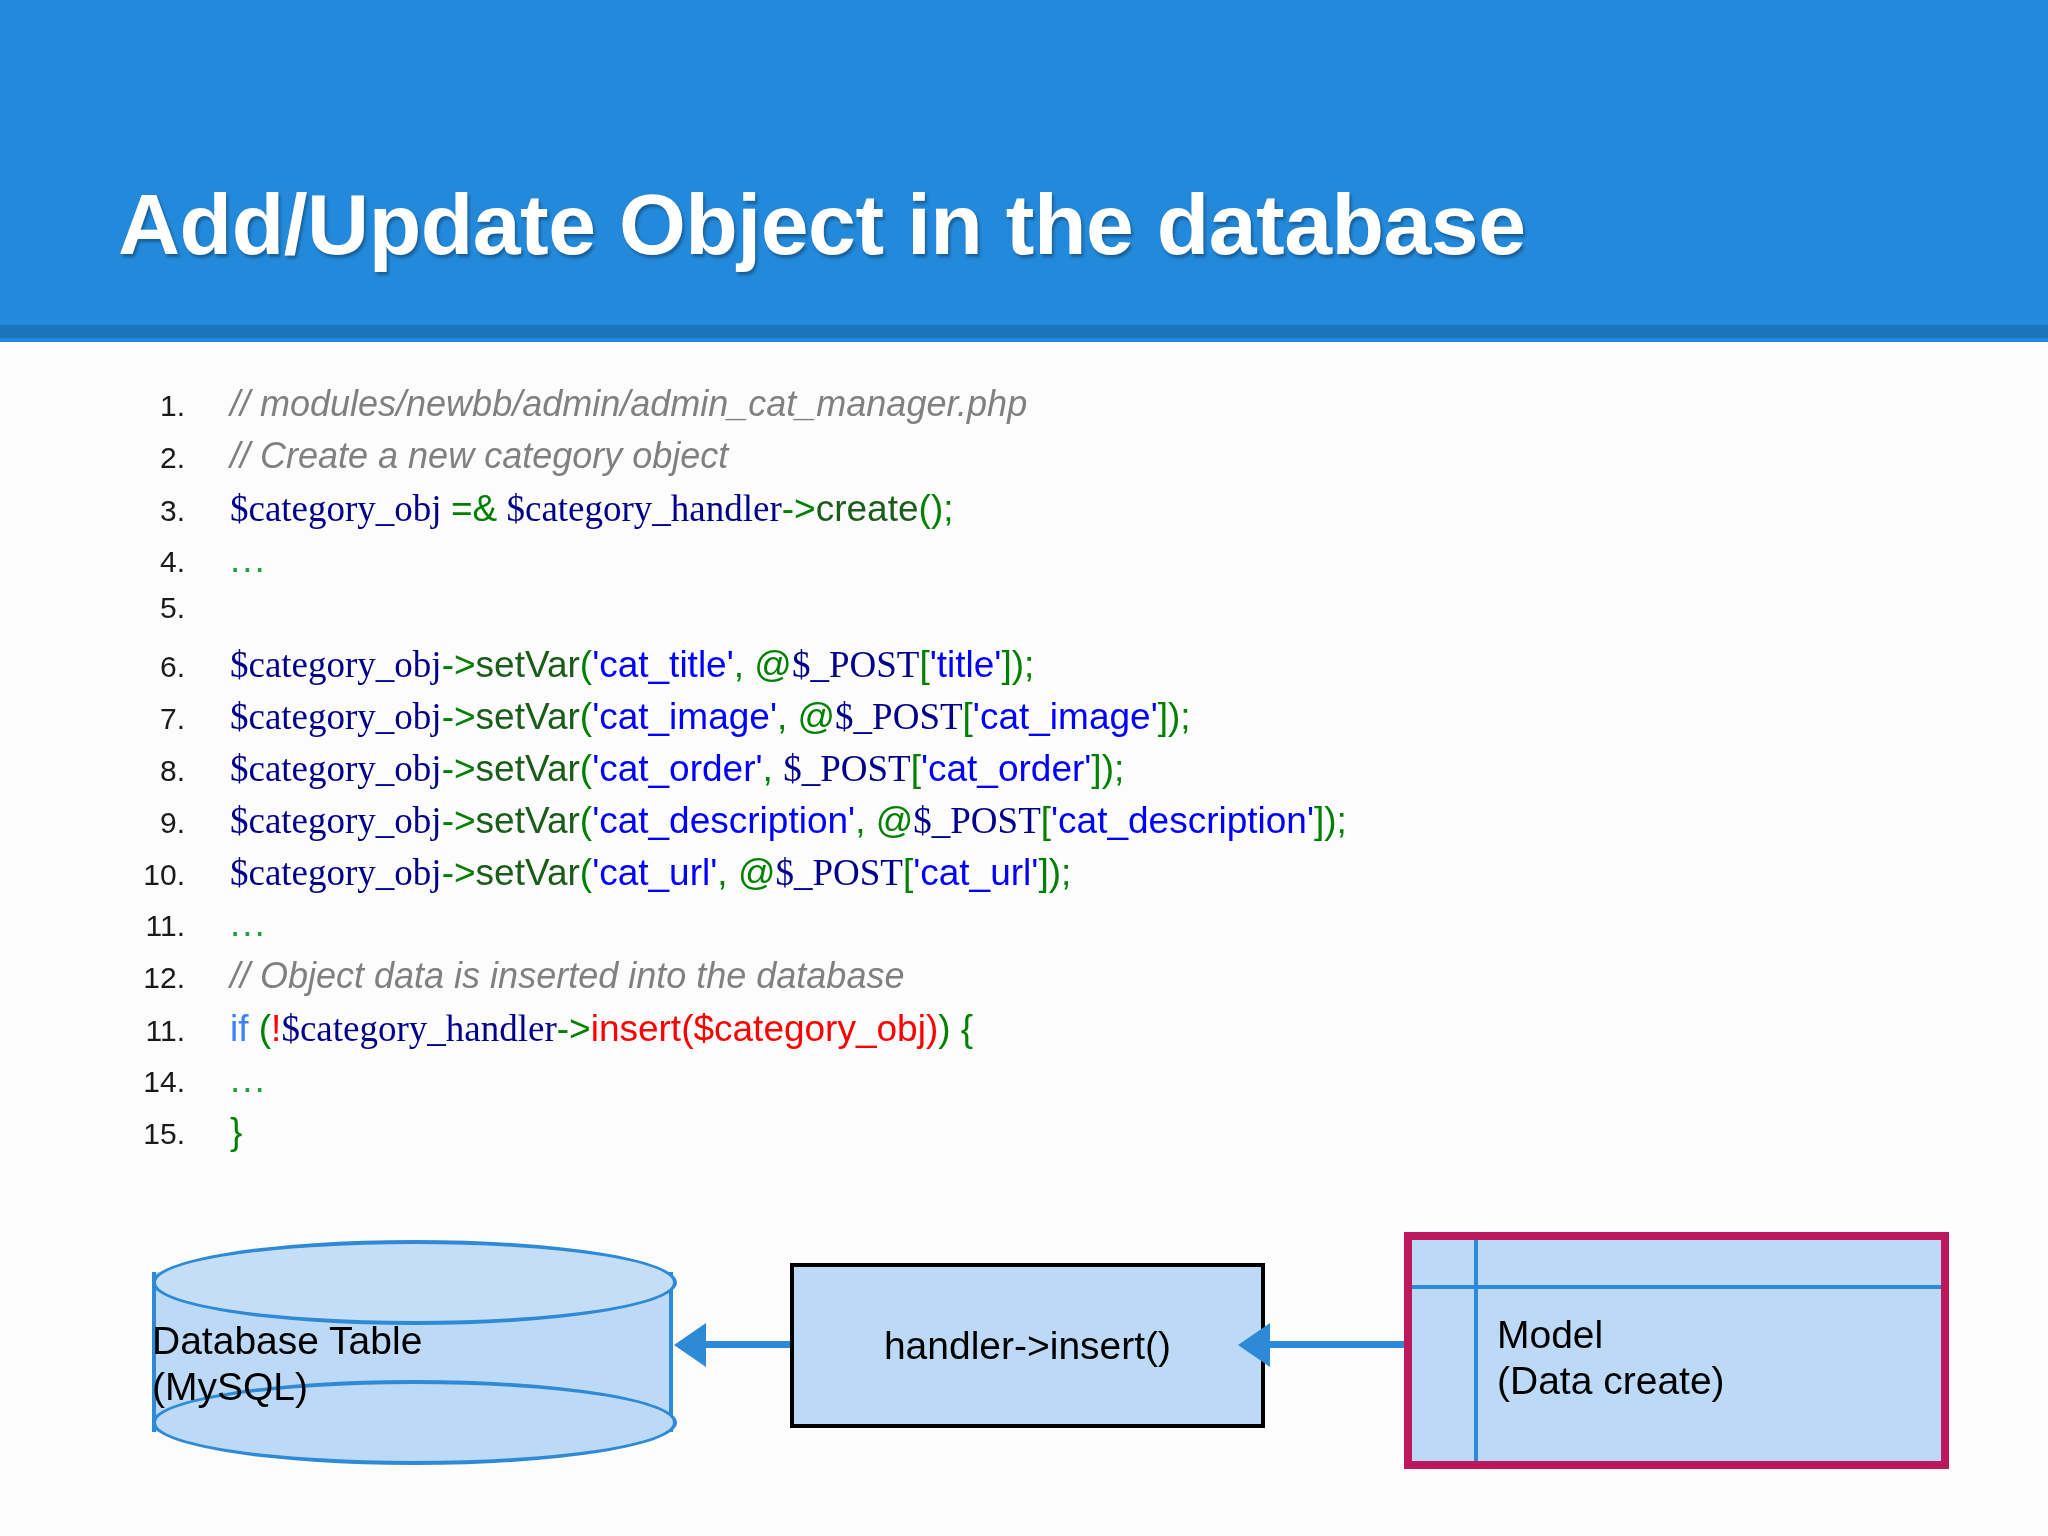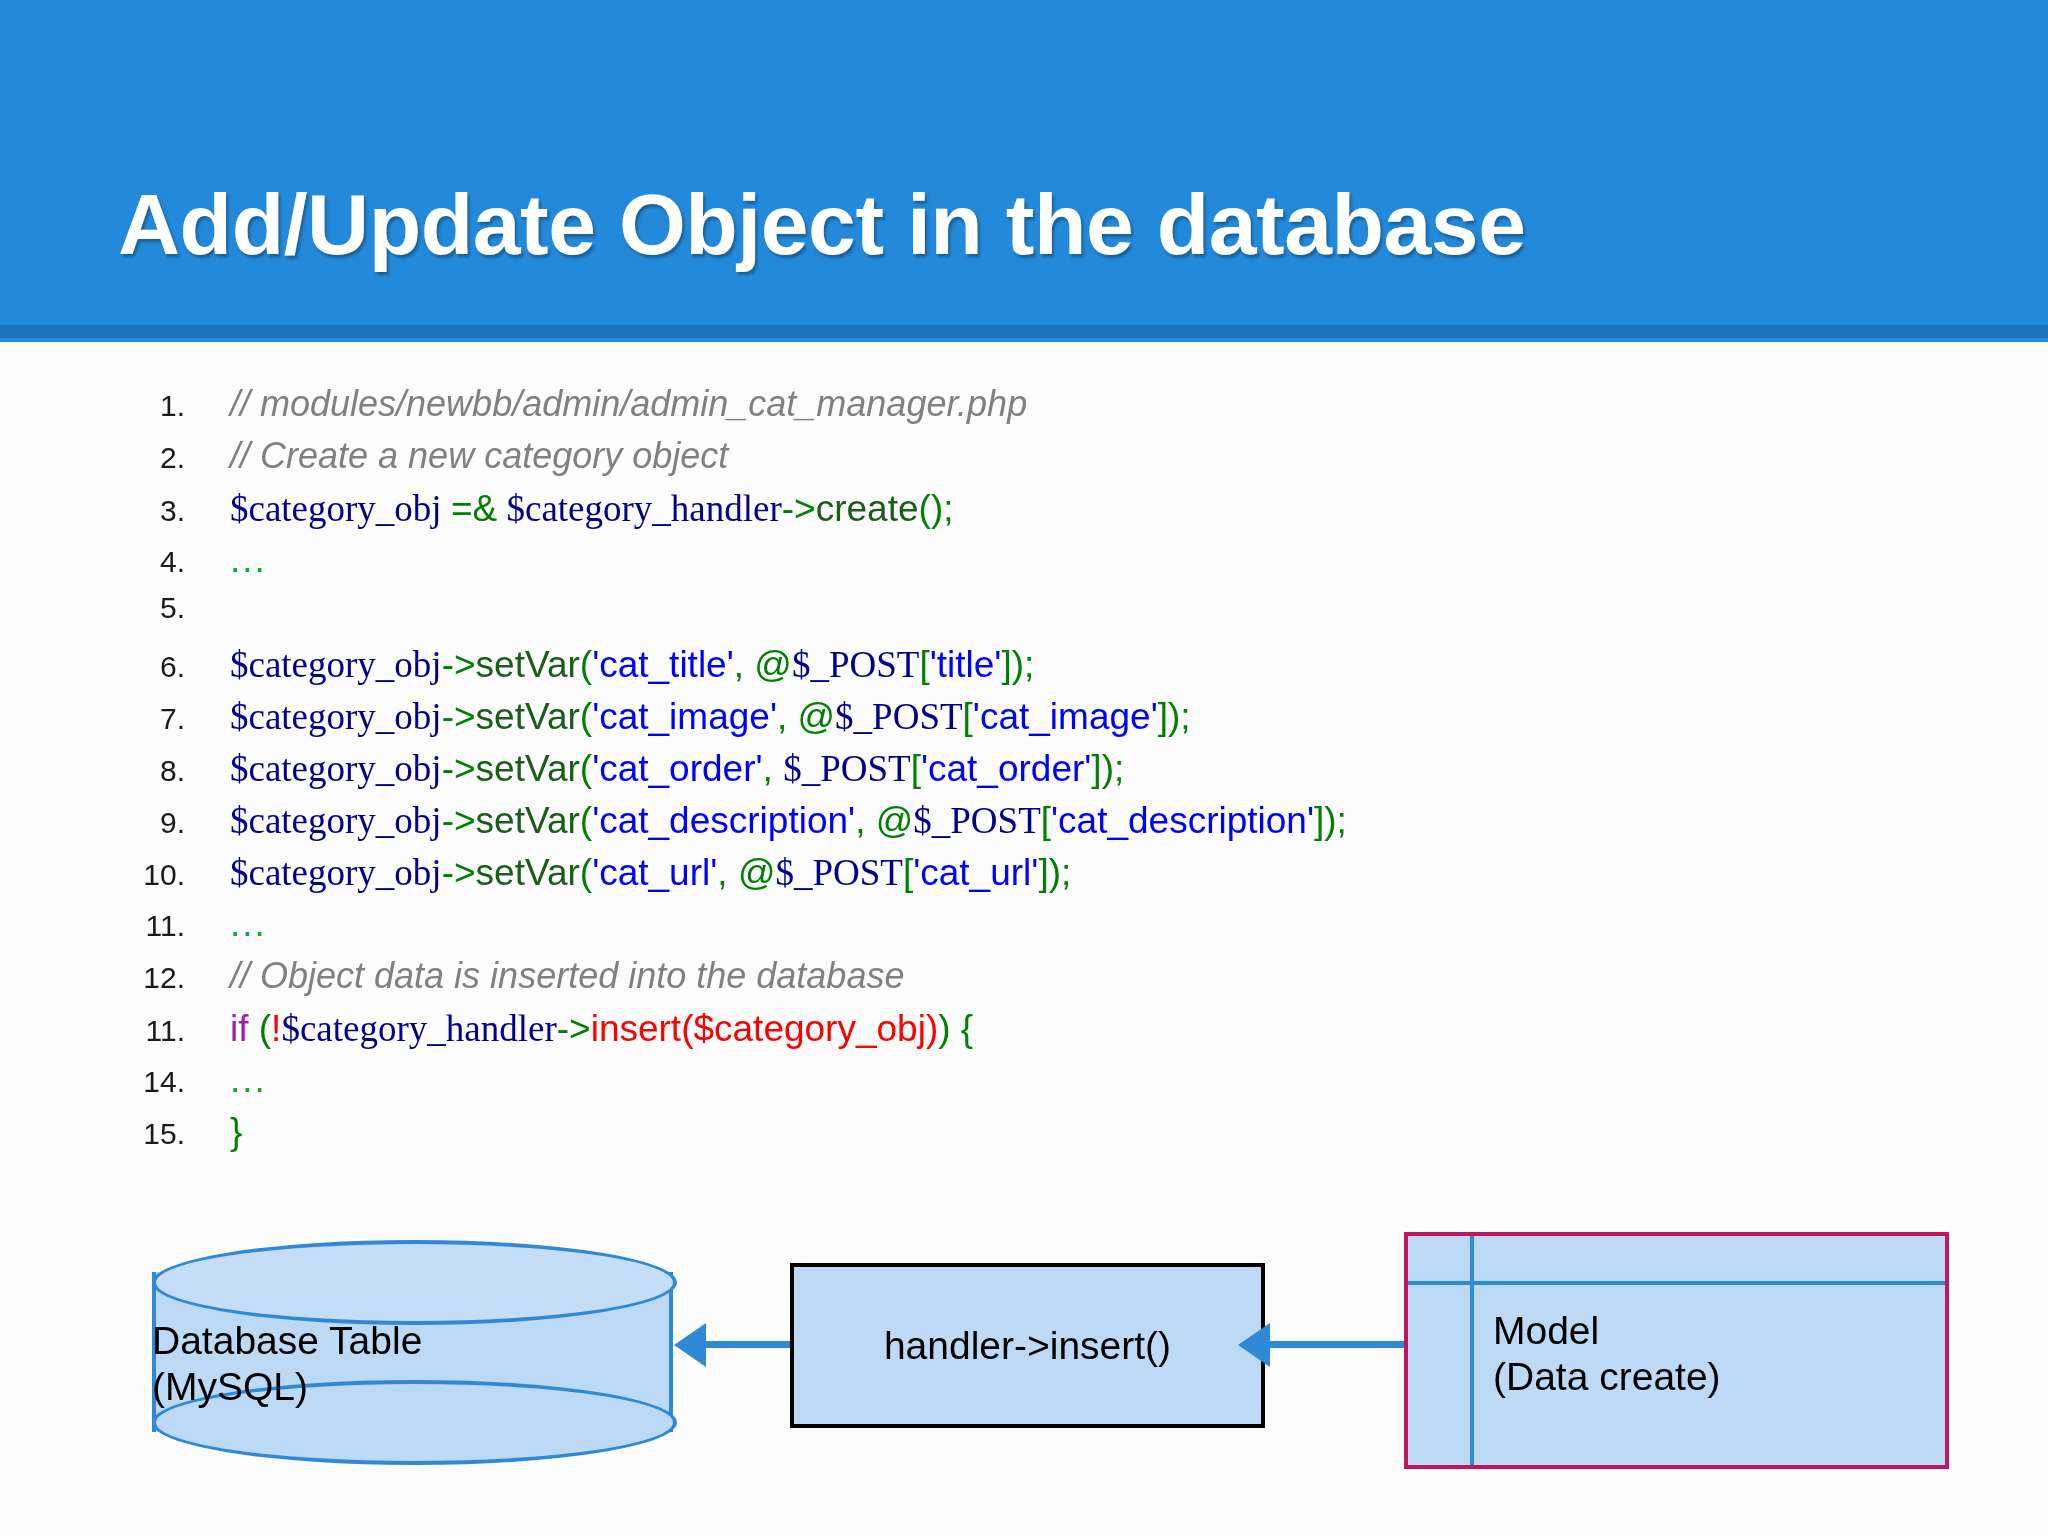"if" .kw { color: #a21caf -> #3b82f6 }
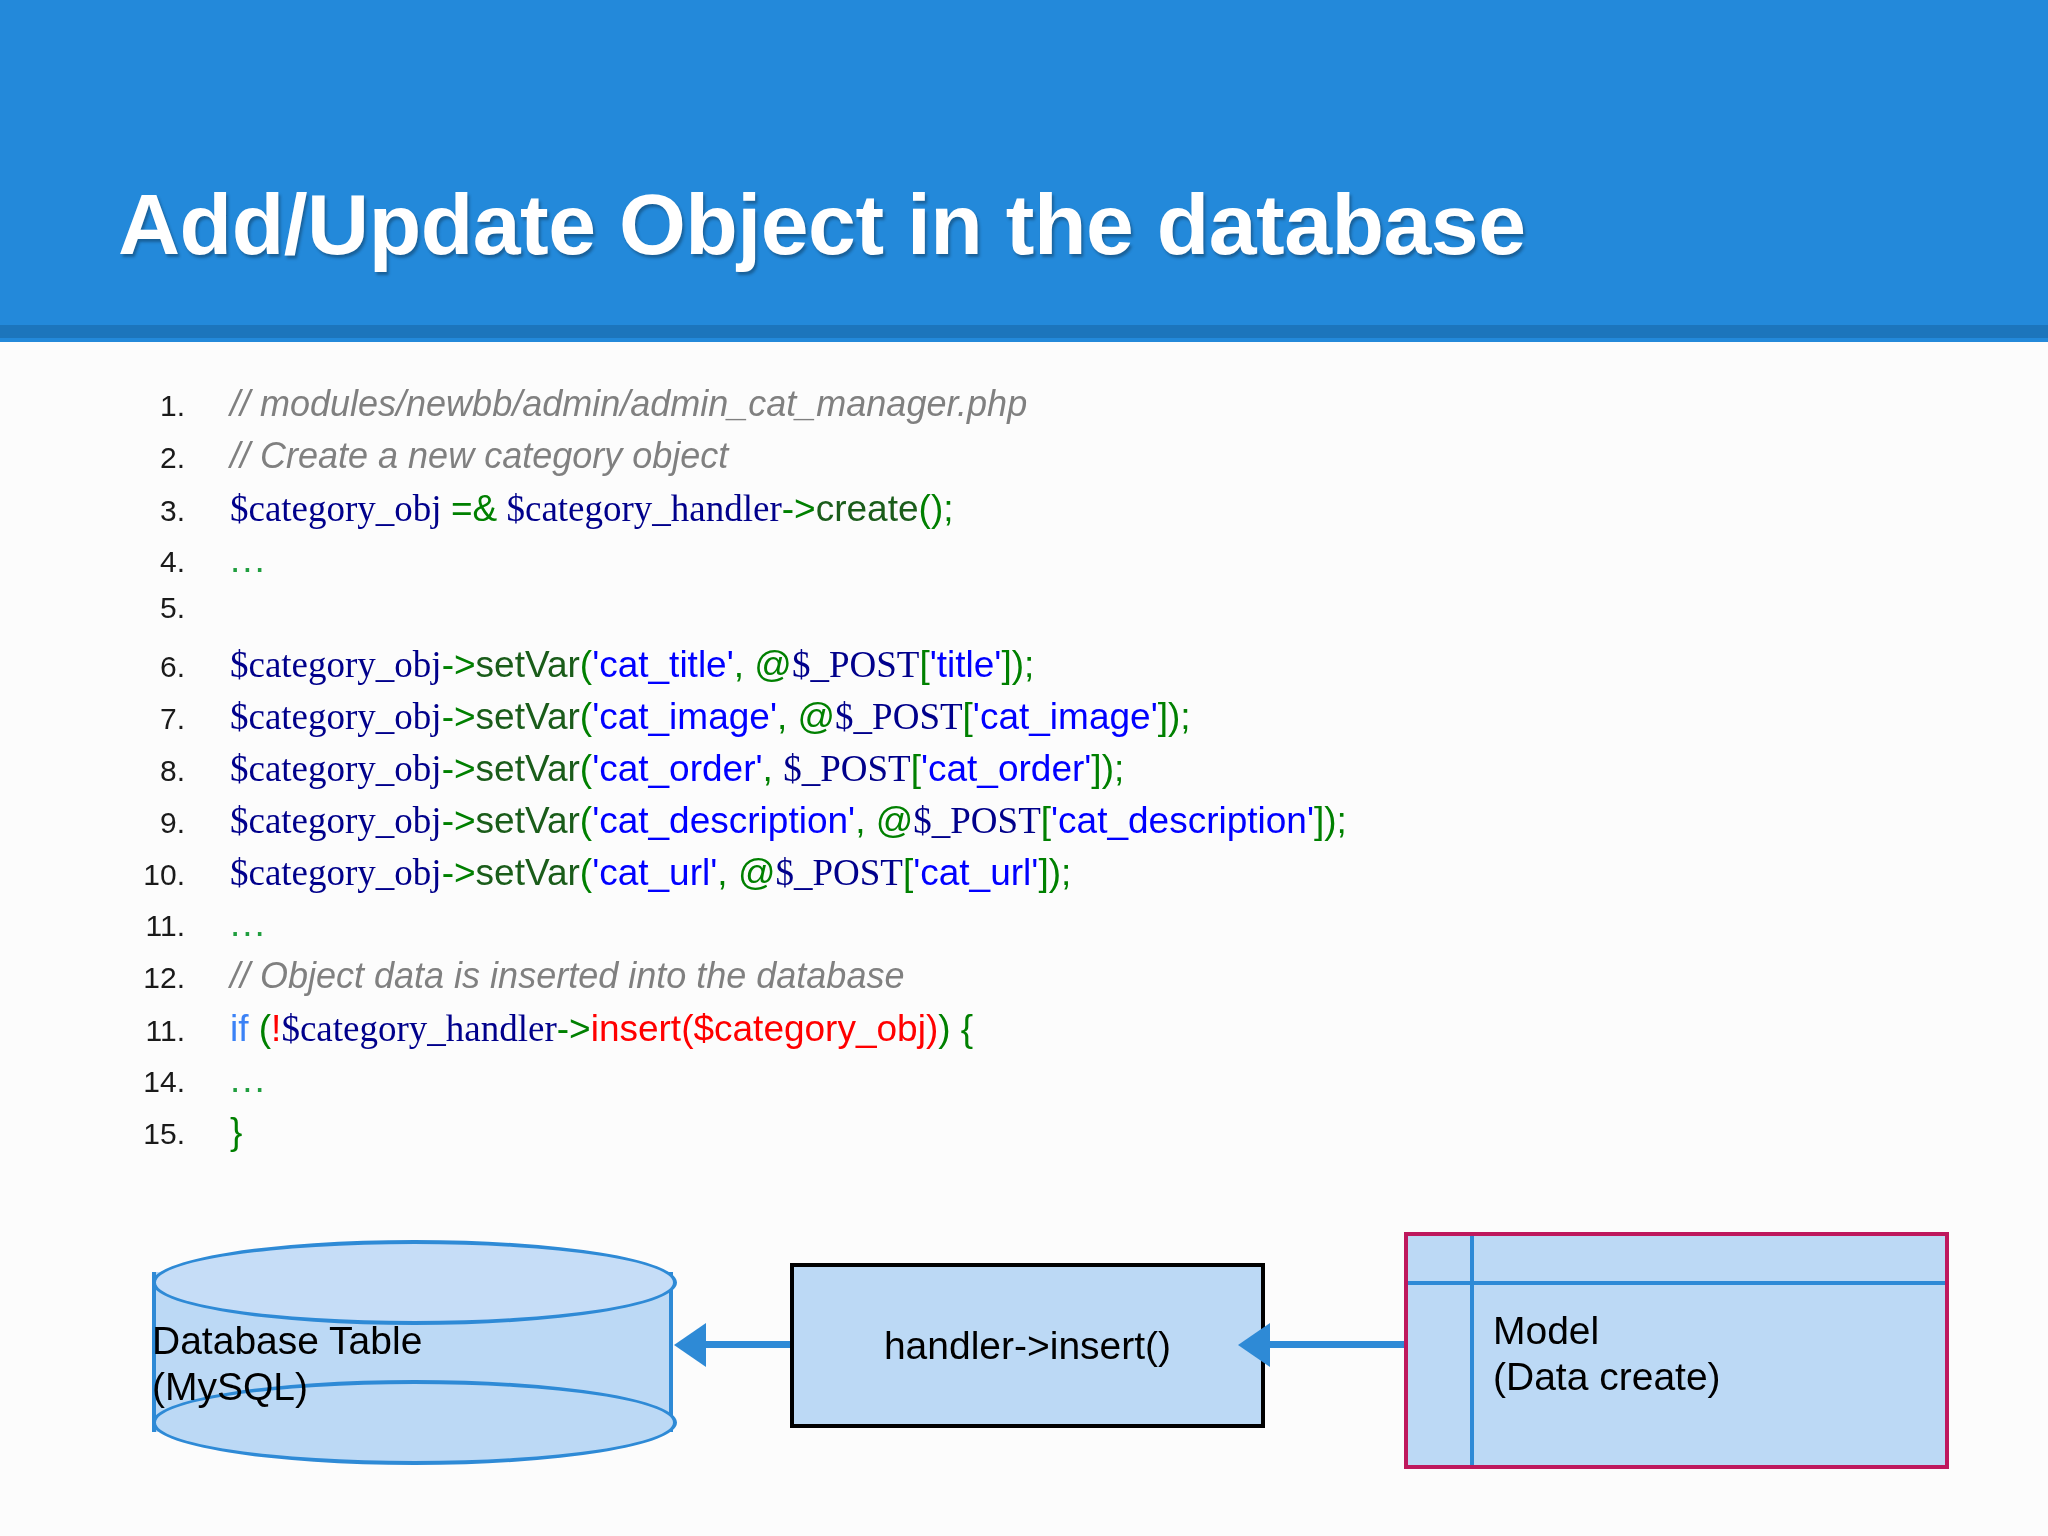"Model" #model-shape { border: 4px solid #be185d -> 8px solid #be185d }
